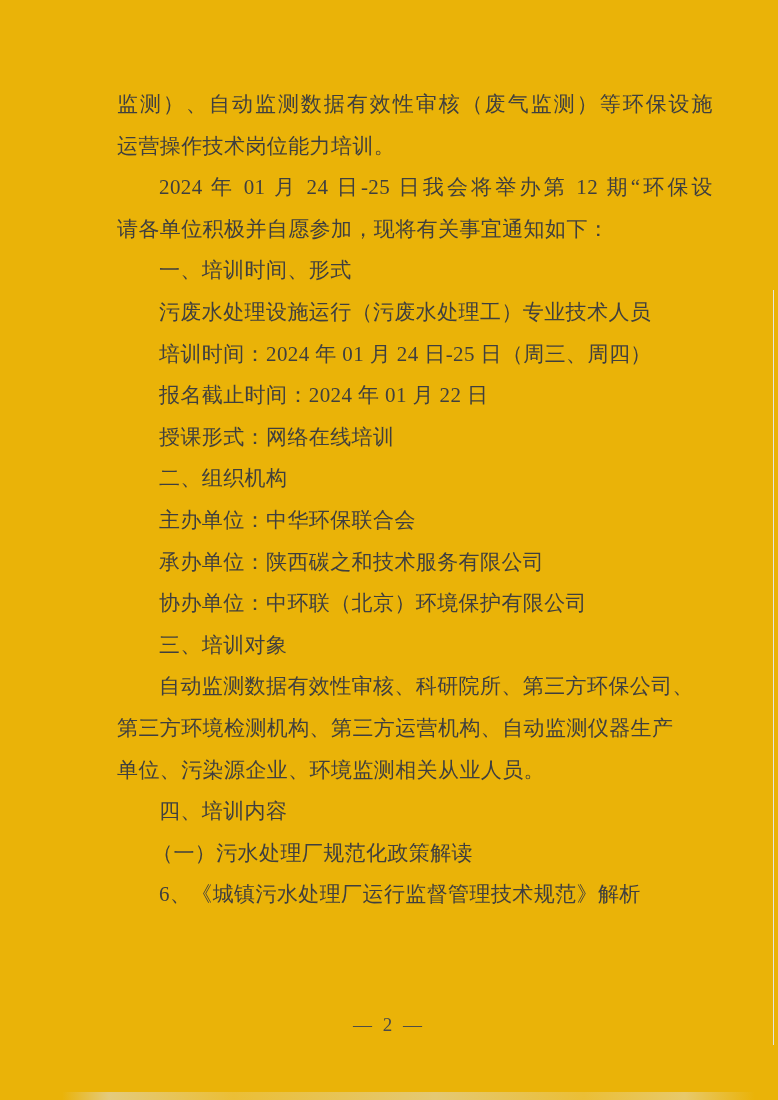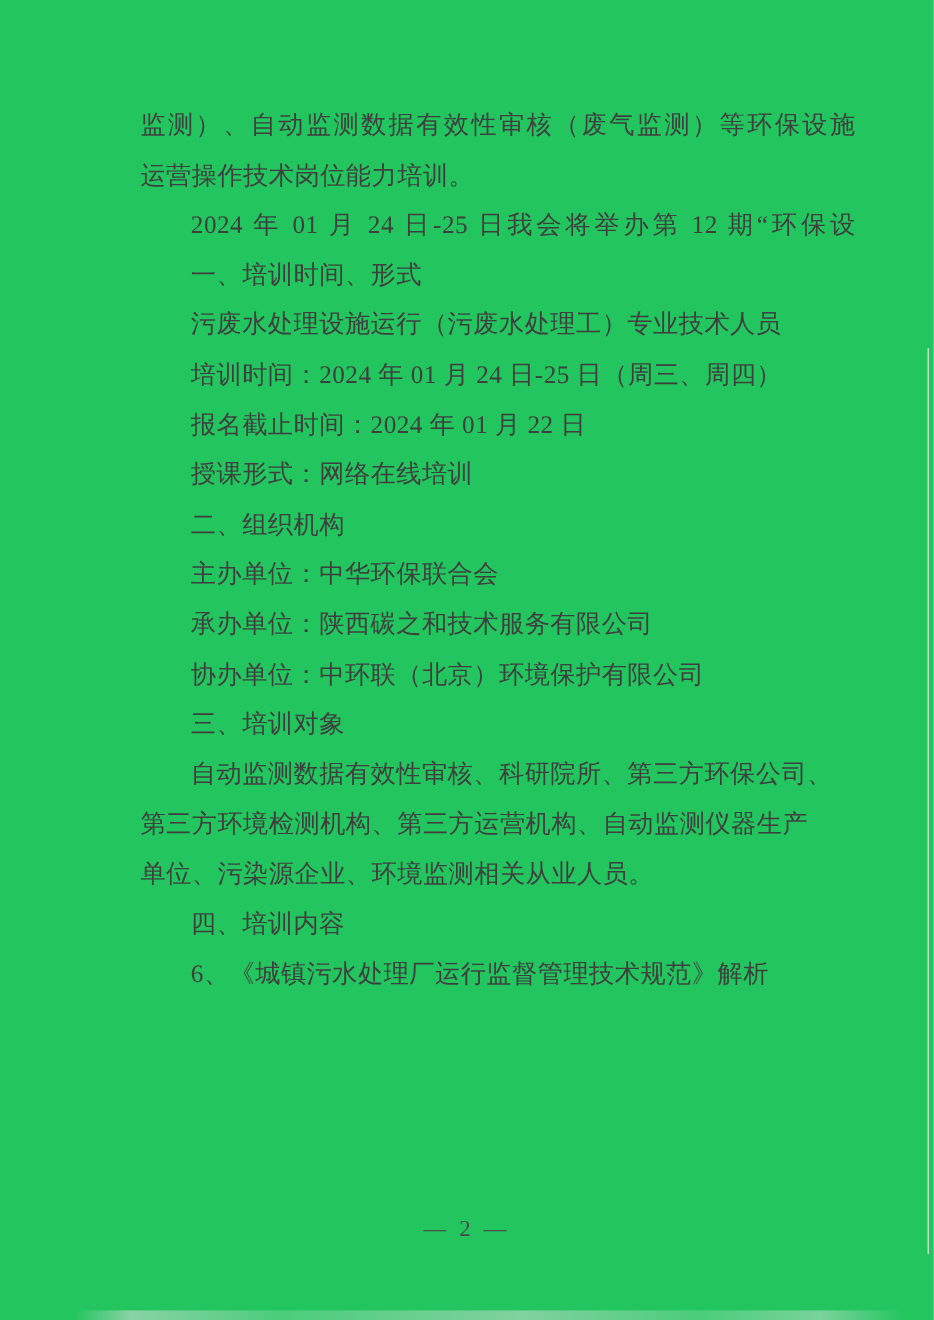"监测）、自动监测数据有效性审核（废气监测）等环保设施" .page { background: #22c55e -> #eab308 }
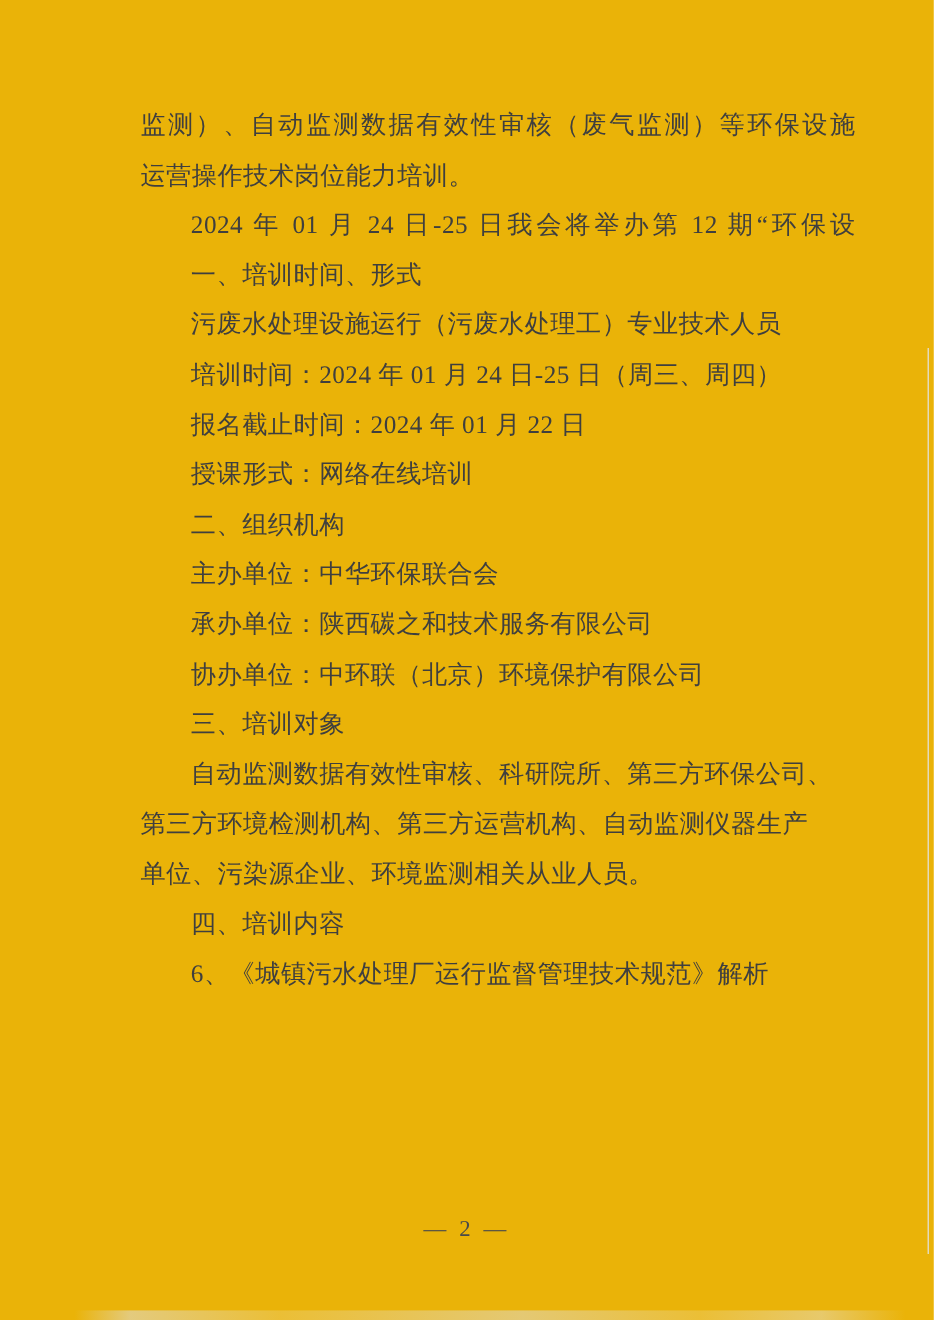"请各单位积极并自愿参加，现将有关事宜通知如下：" div.line { html: none -> <div>请各单位积极并自愿参加，现将有关事宜通知如下：</div> }
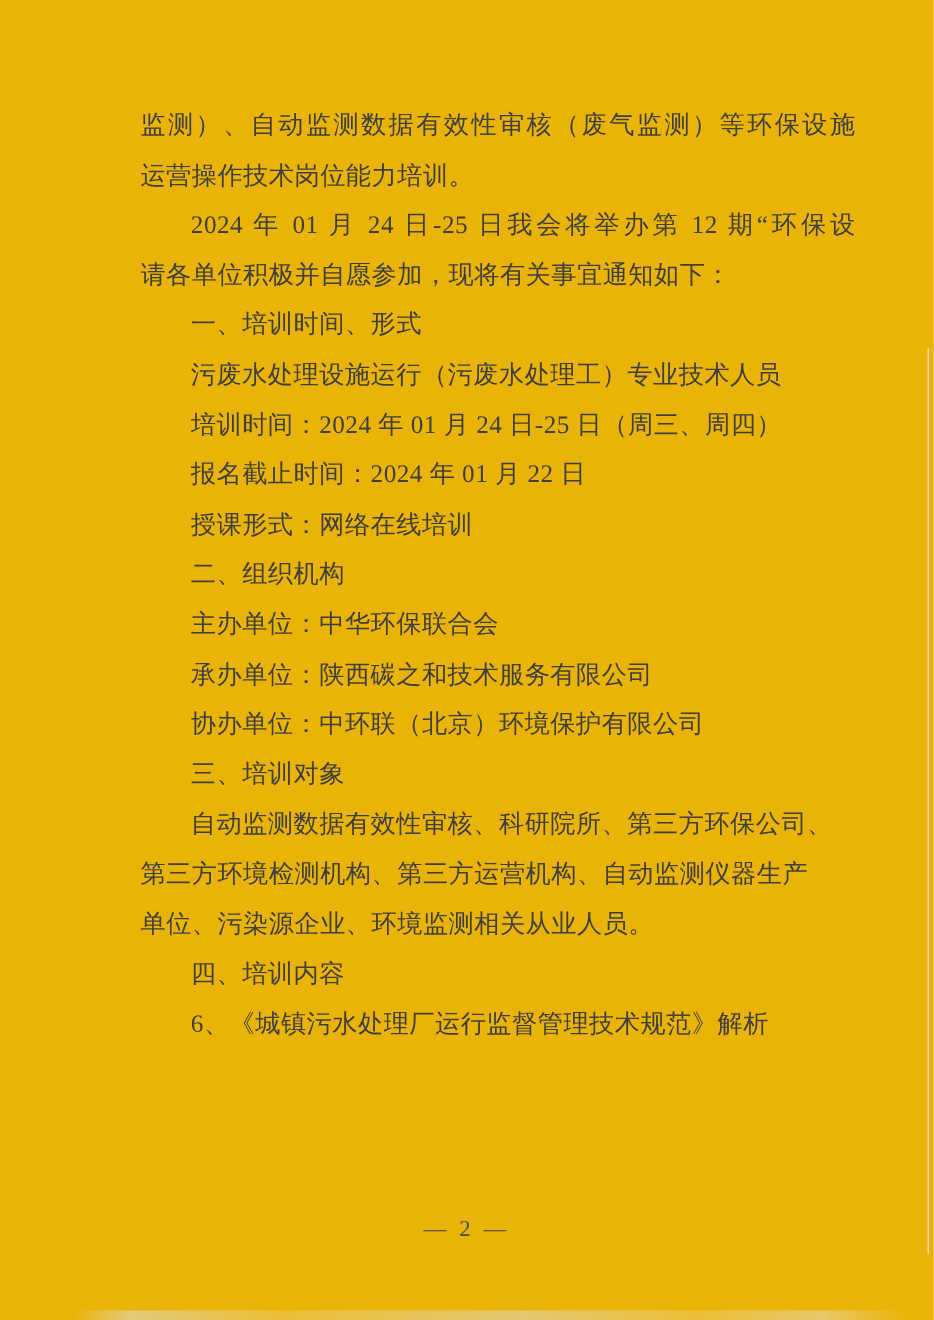"（一）污水处理厂规范化政策解读" div.line { html: none -> <div>（一）污水处理厂规范化政策解读</div> }
